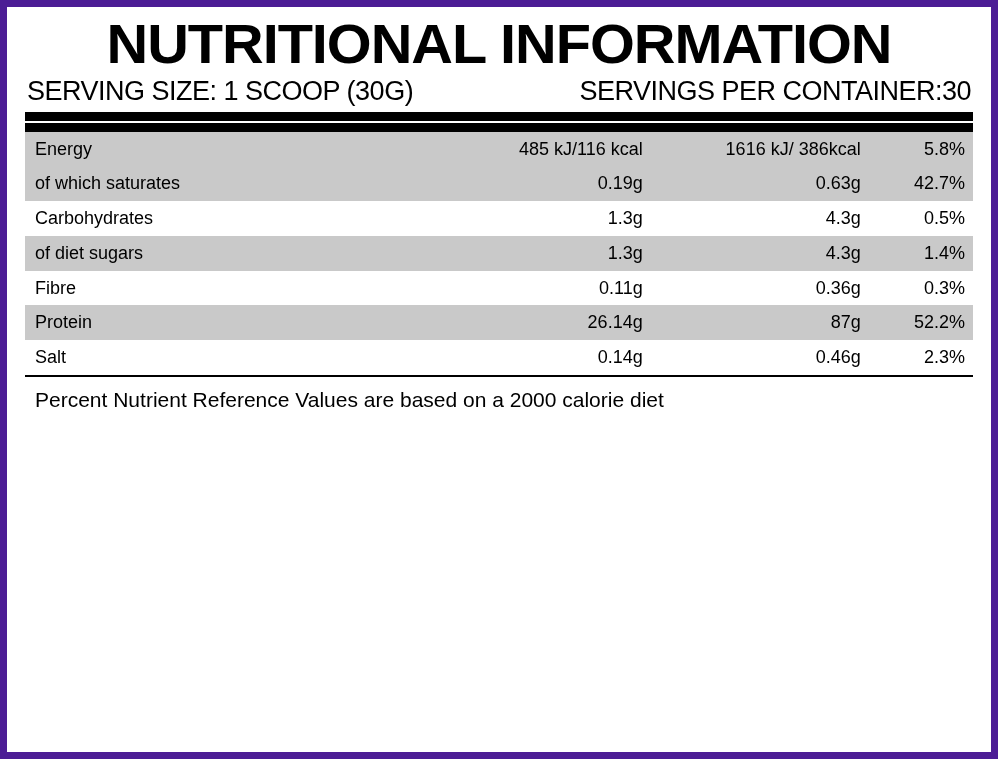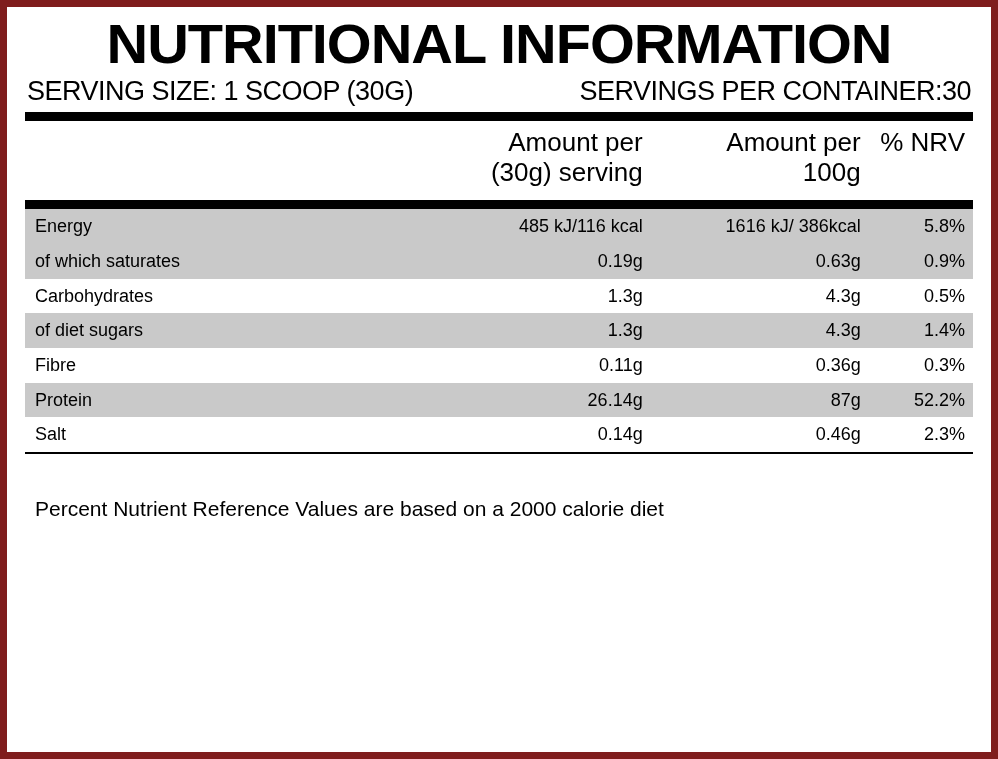"NUTRITIONAL INFORMATION" .panel { border: 7px solid #7f1d1d -> 7px solid #4c1d95 }
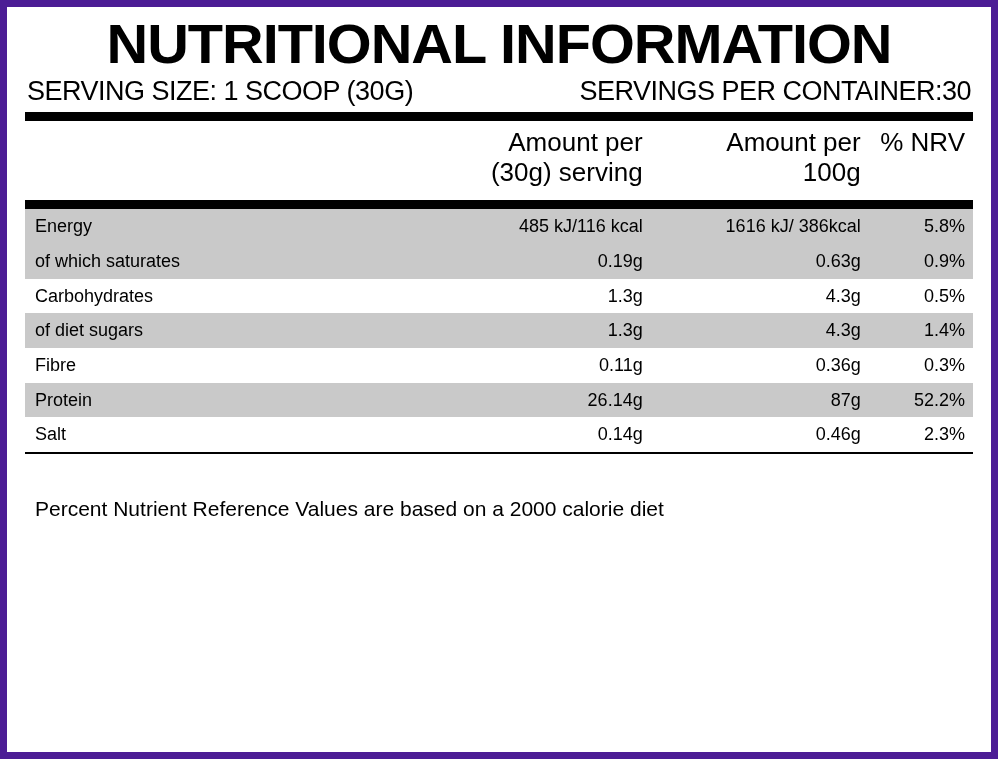"Amount per" table.nutri { html: <table> <colgroup> <col> <col> <col> <col> </colgroup> <thead> <tr> <th></th> <th> <span>Amount per</span><br> <span>(30g) serving</span> </th> <th> <span>Amount per</span><br> <span>100g</span> </th> <th>% NRV</th> </tr> </thead> </table> -> none }
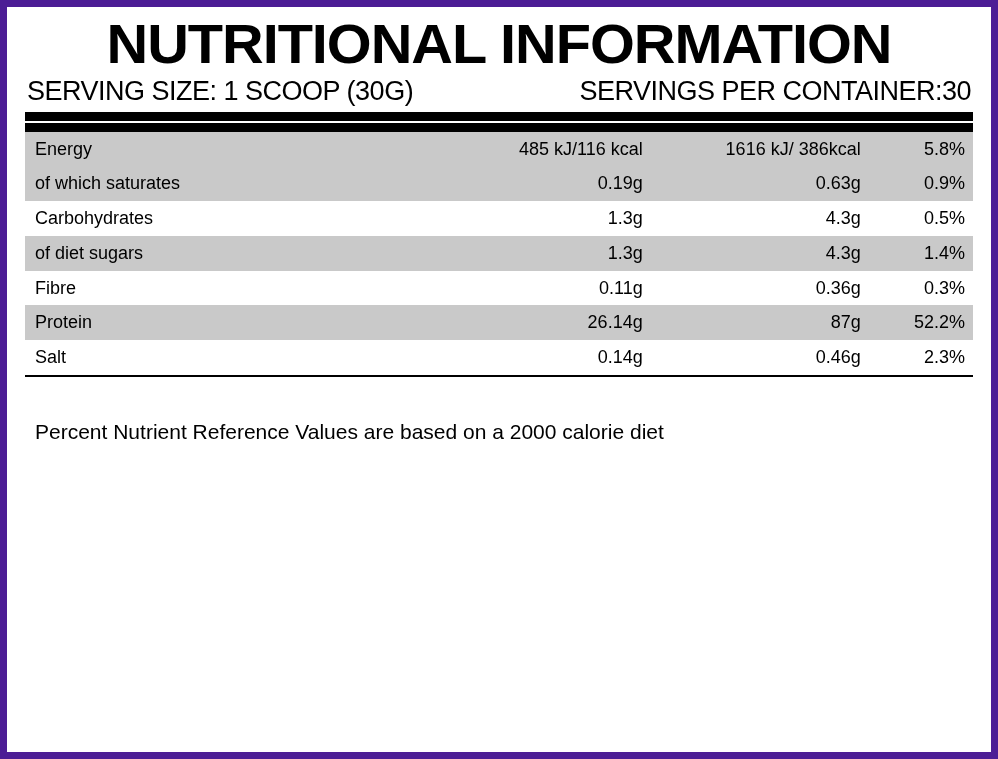"0.9%" td { text: 0.9% -> 42.7% }
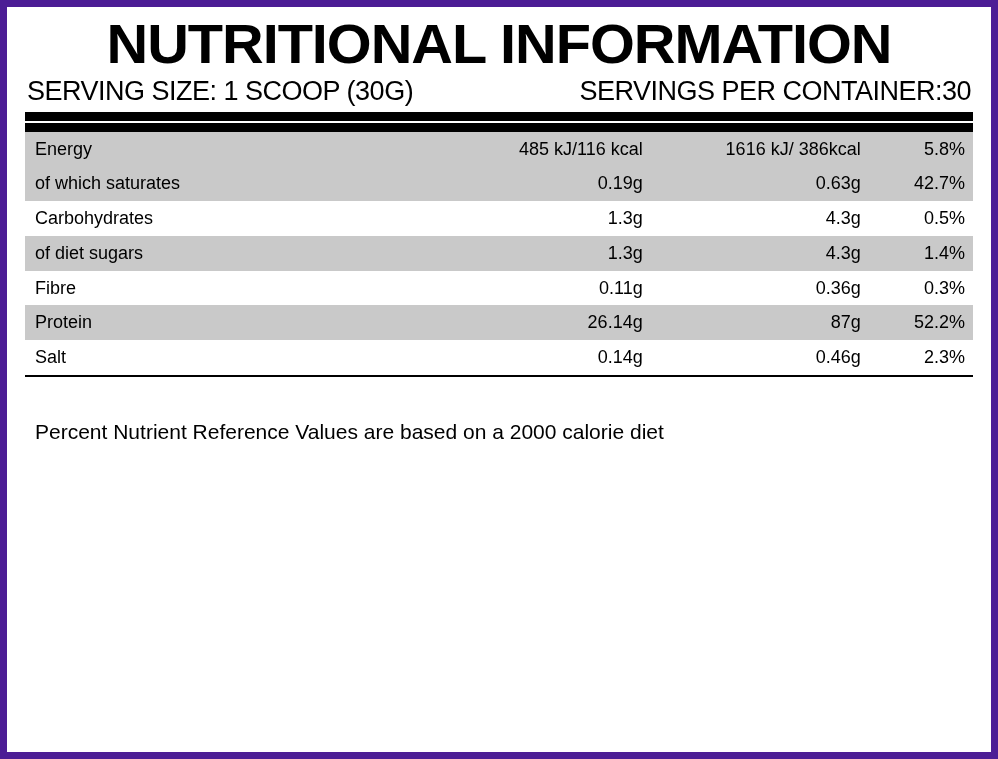"Percent Nutrient Reference Values are" .footnotes div { margin-top: 32px -> none }
